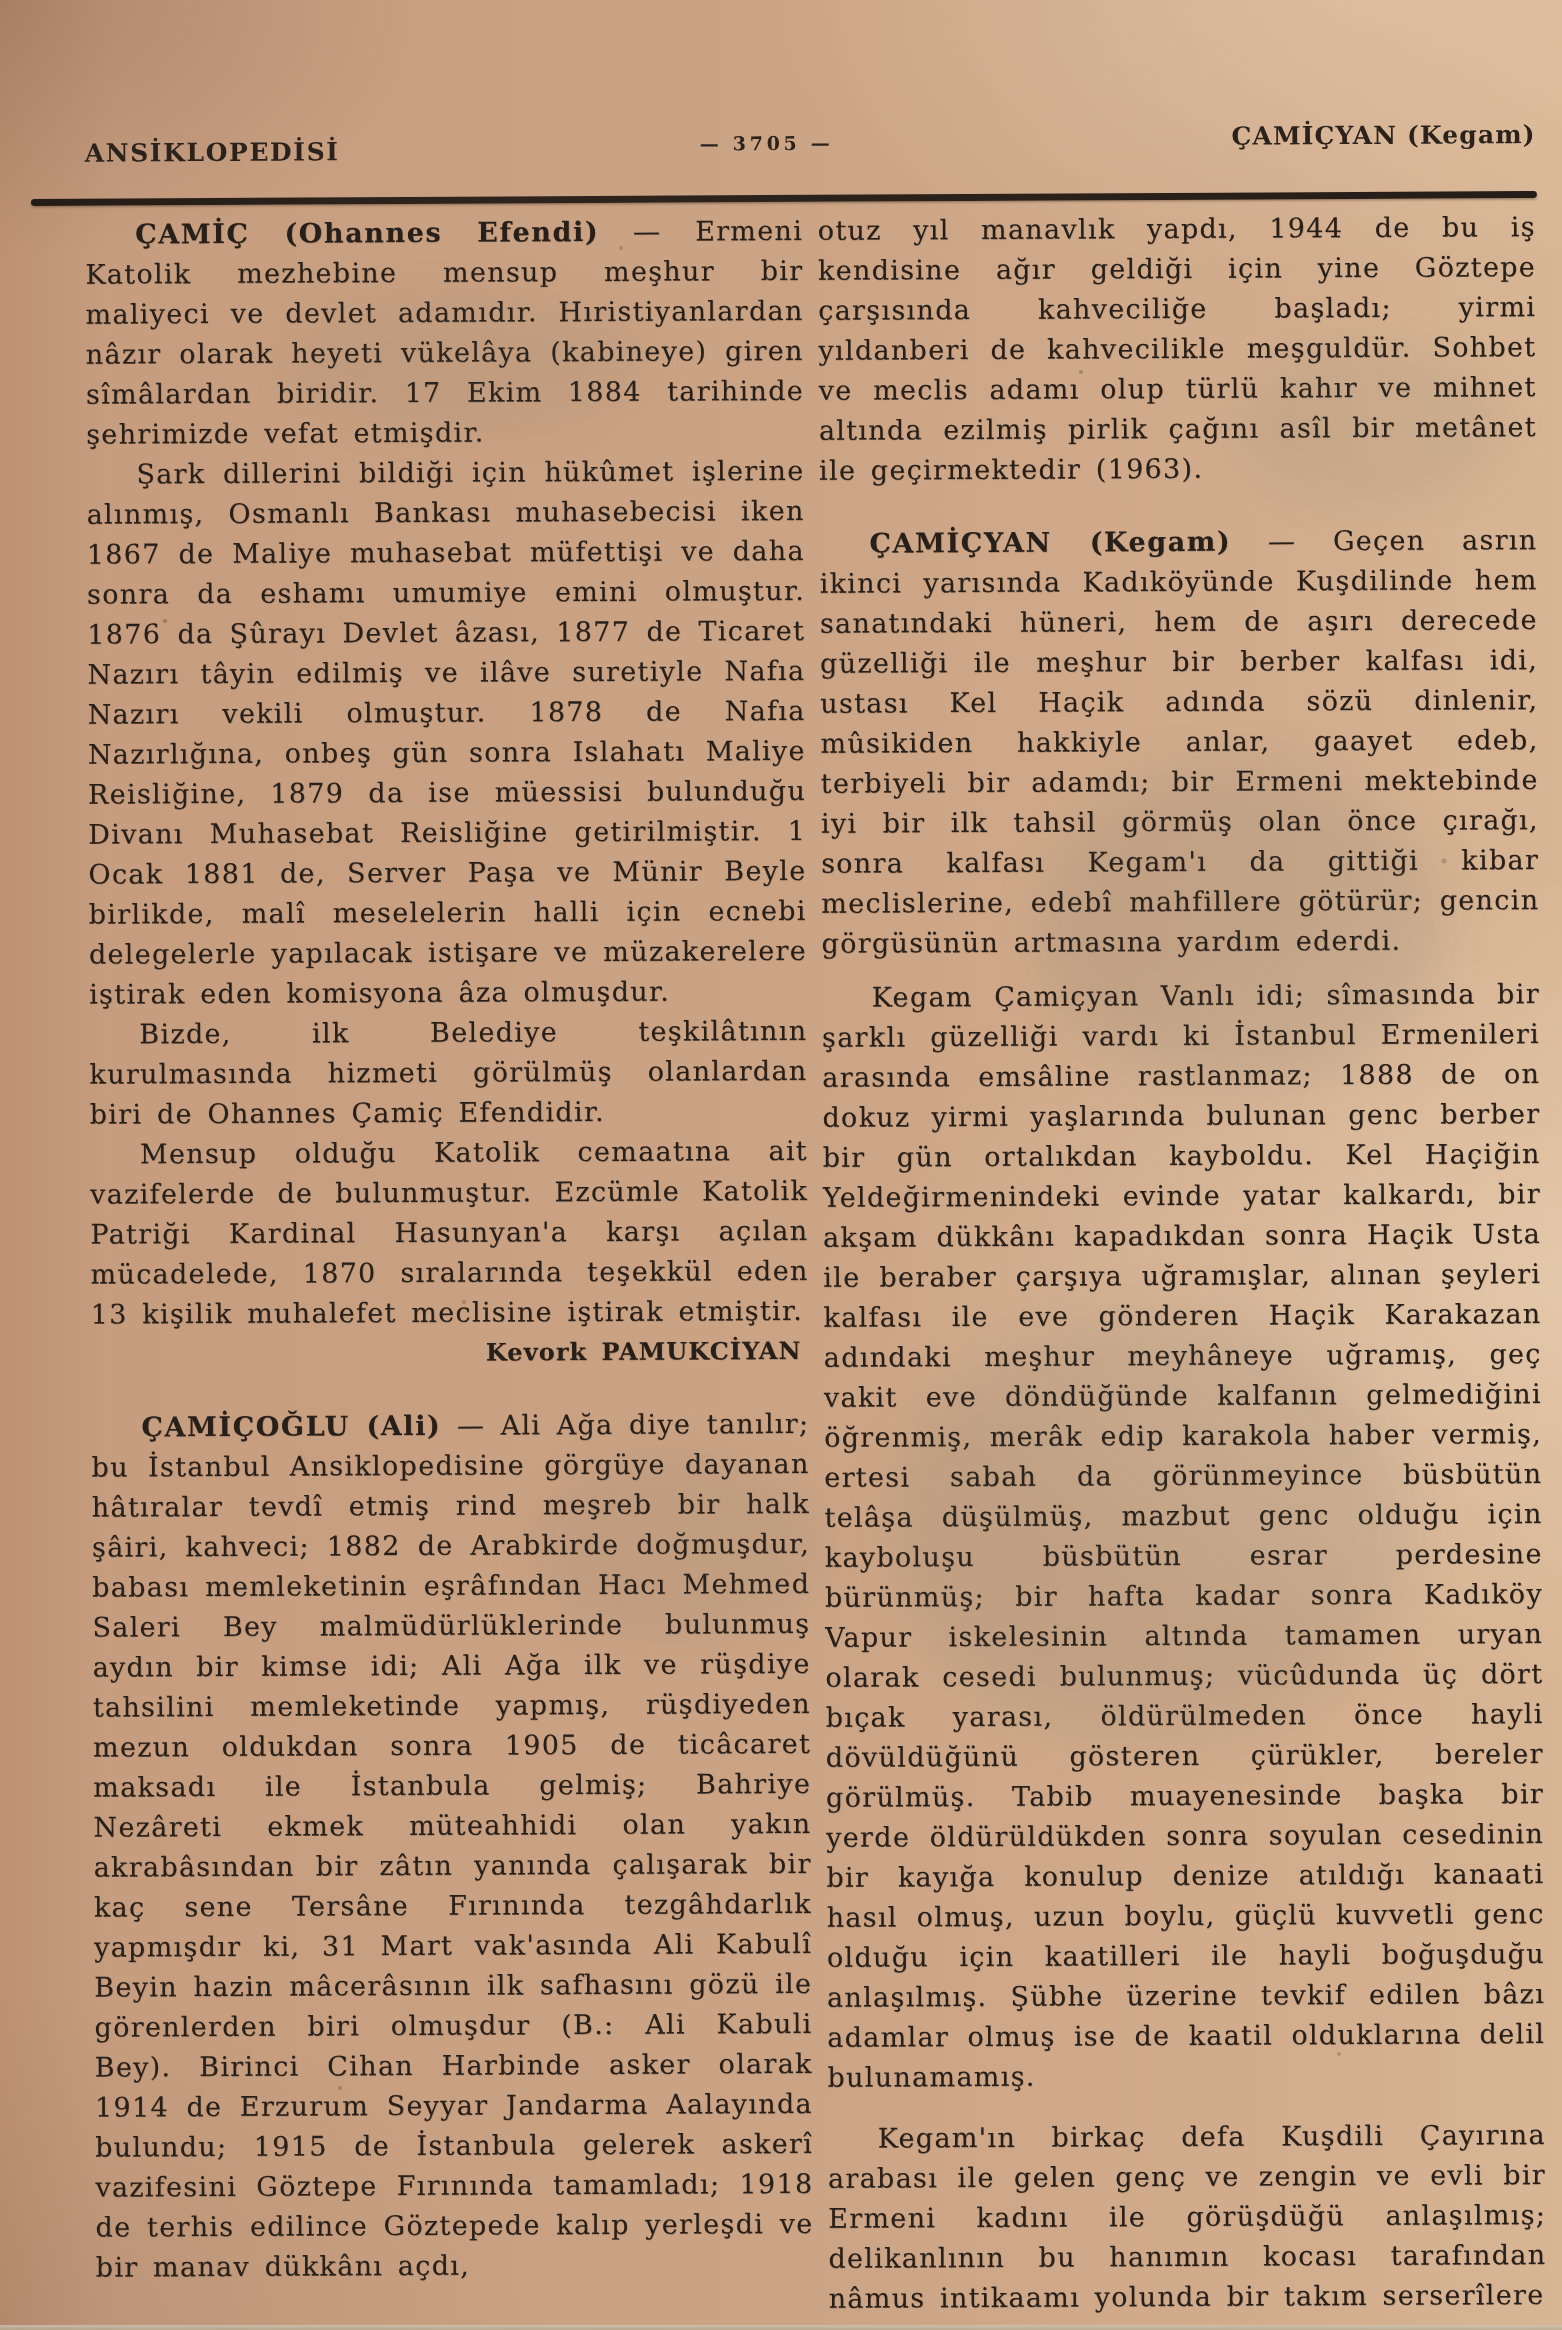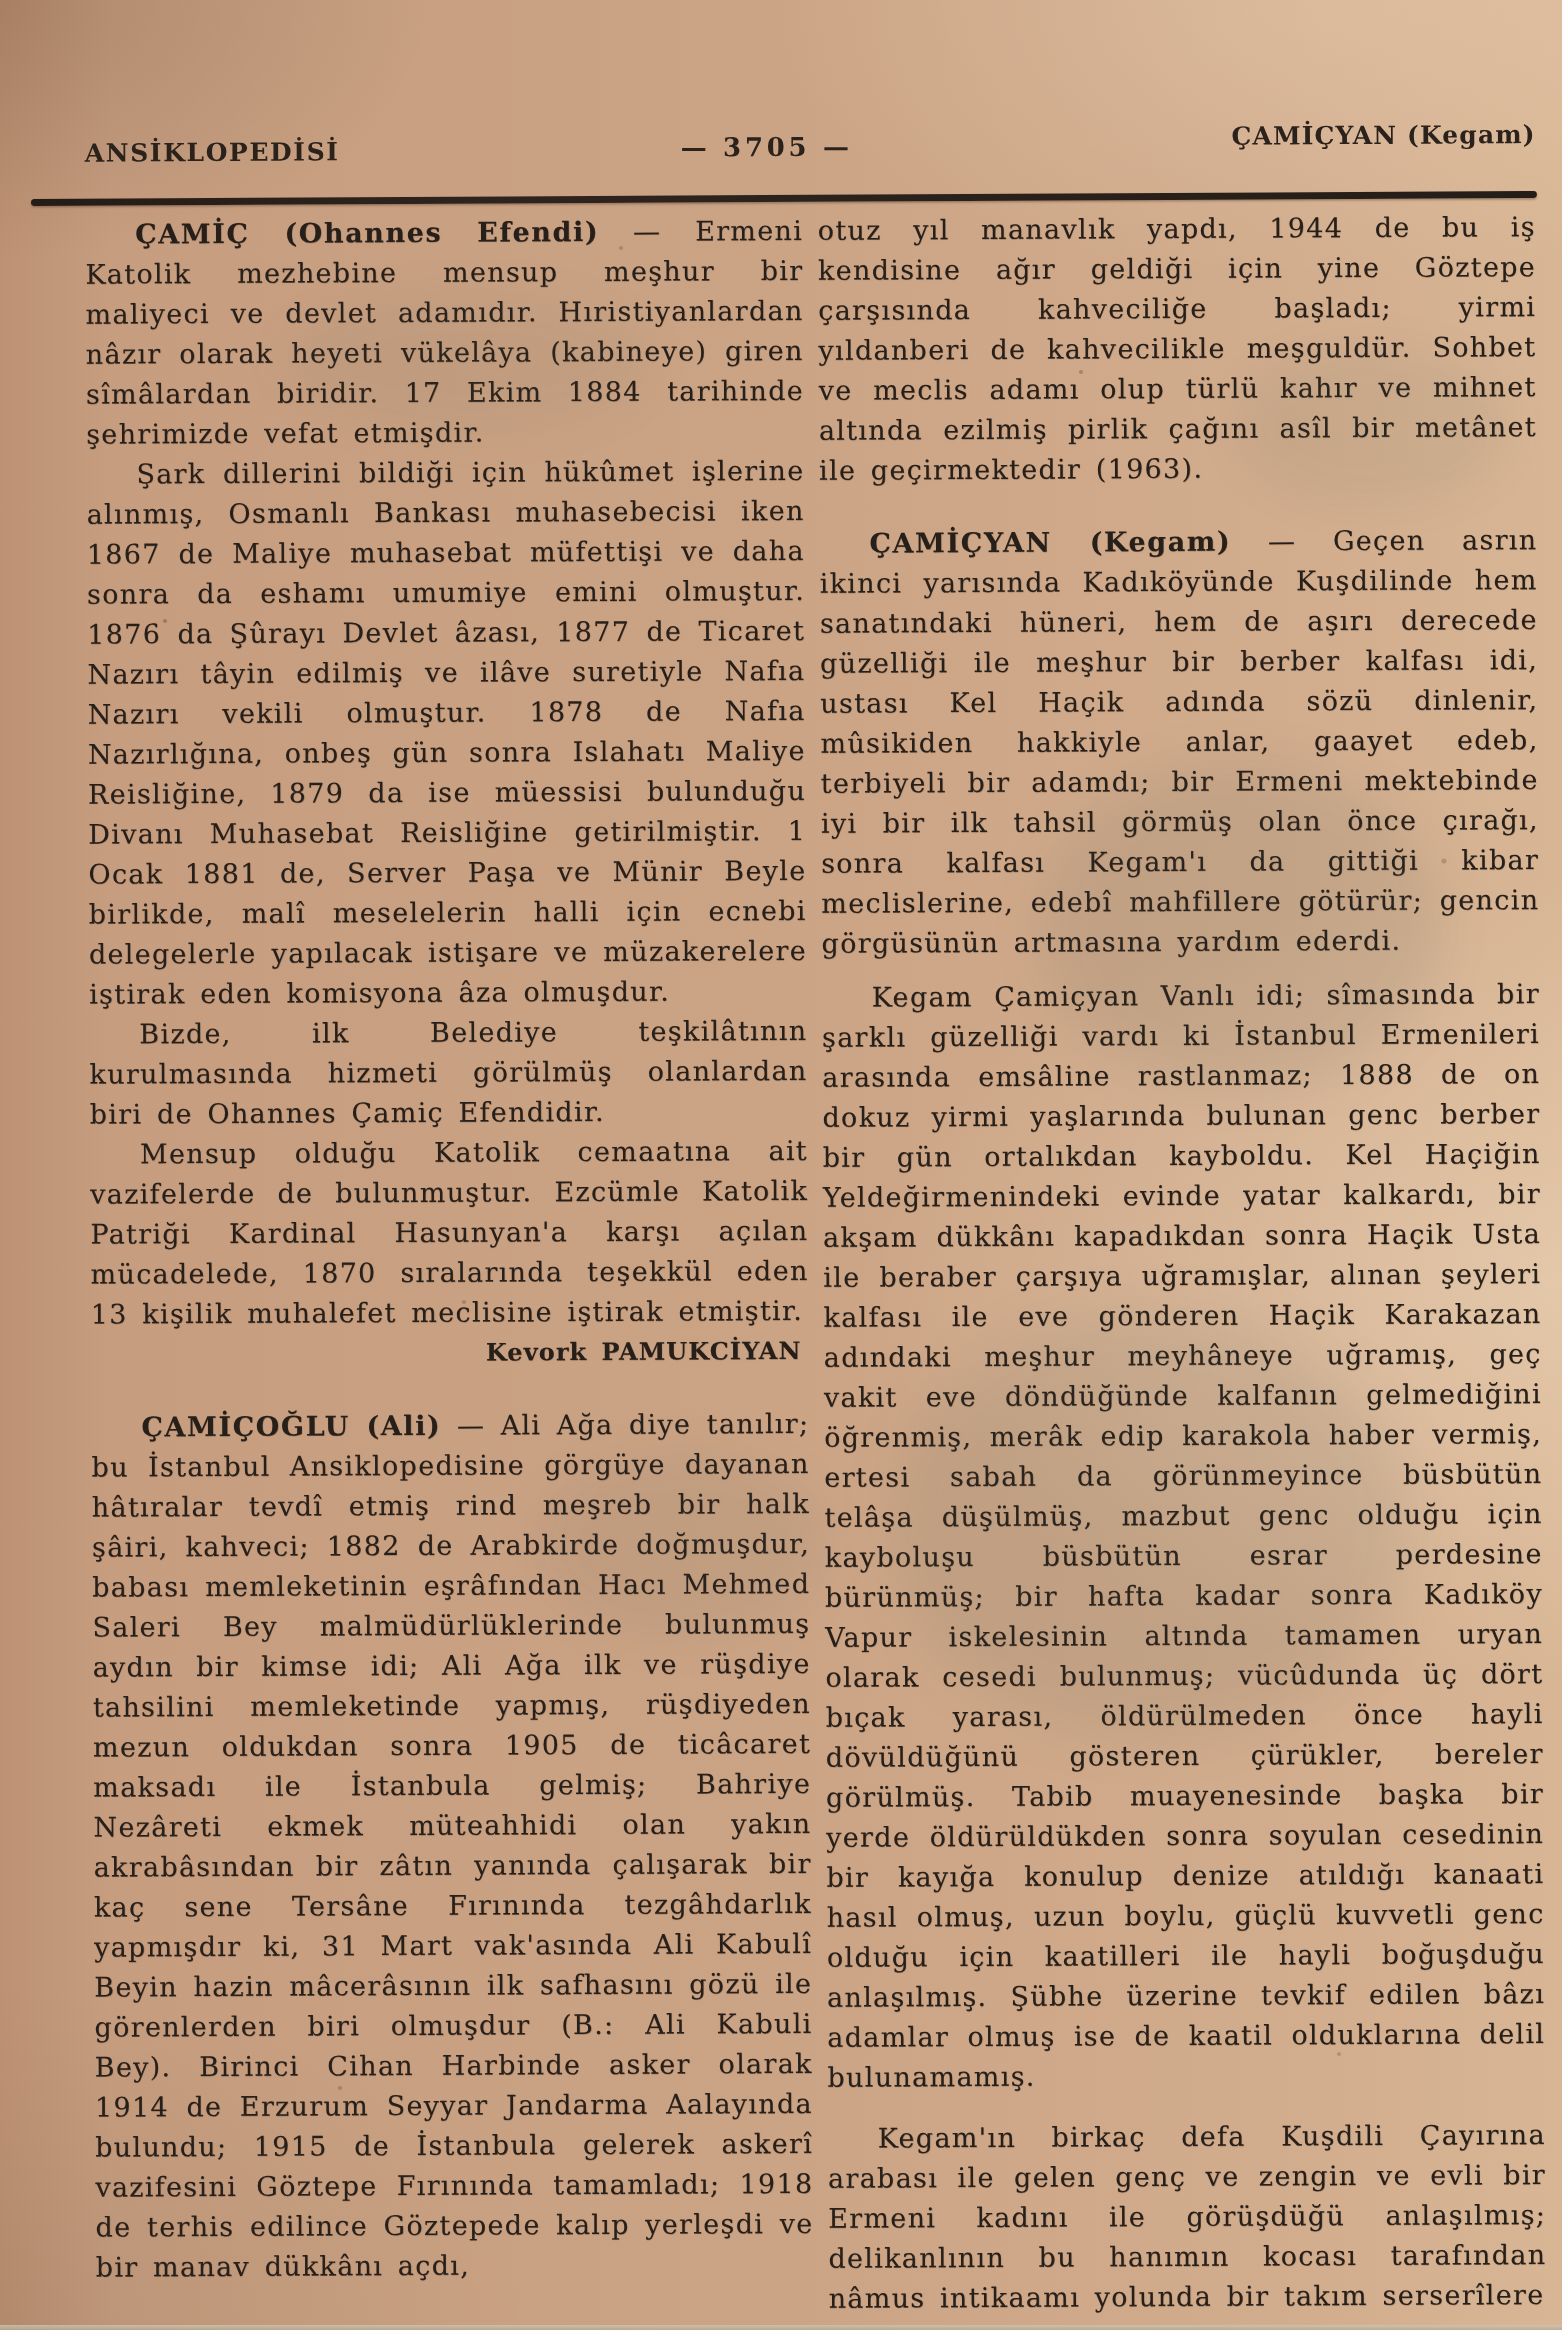"— 3705 —" .ph-center { font-size: 26px -> 19px }
